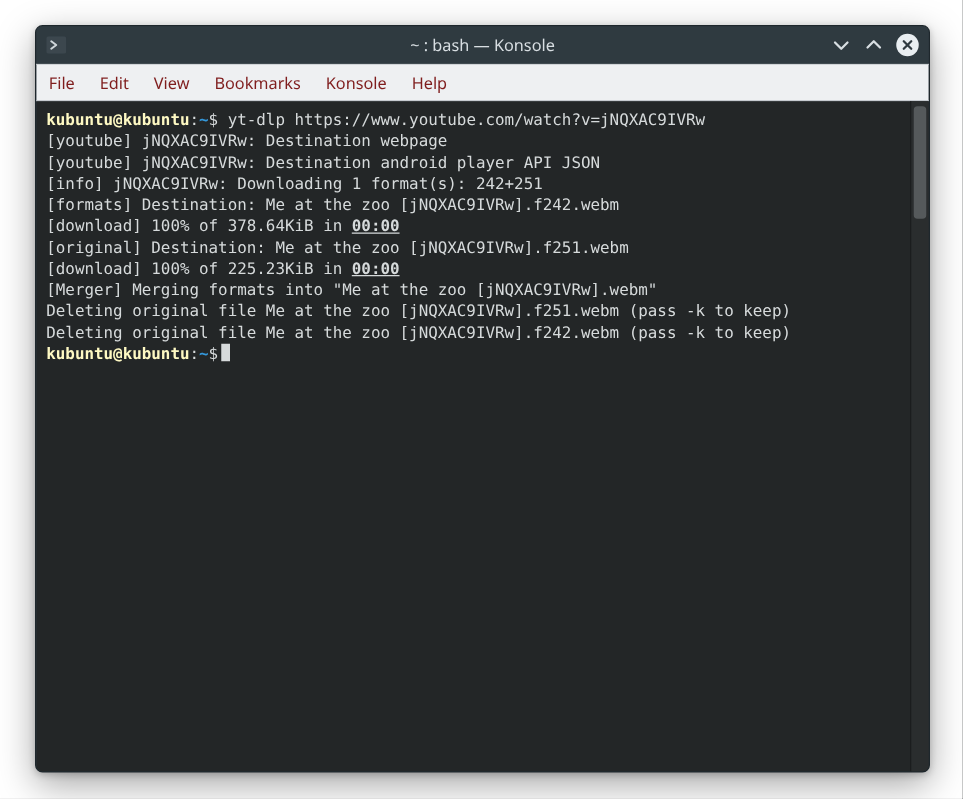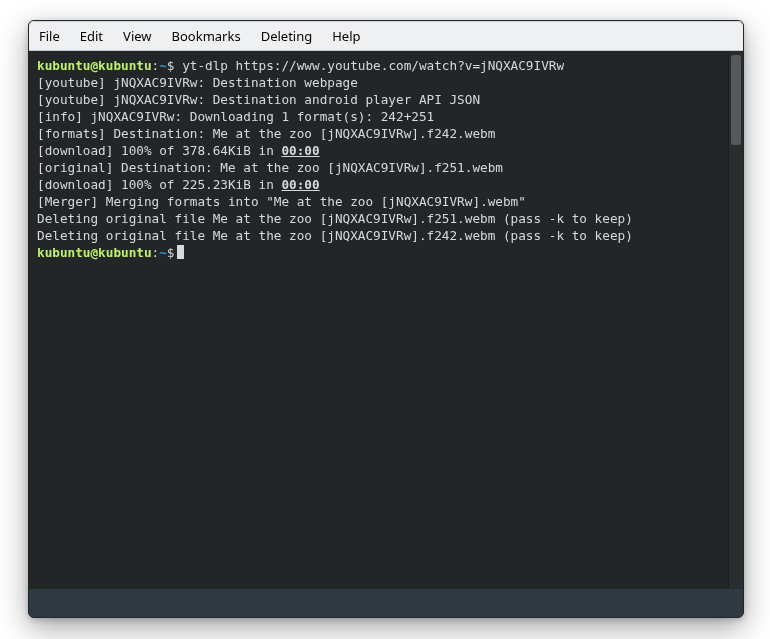"~ : bash — Konsole" div.titlebar { html: none -> <div> <div> <span> <svg> <rect></rect> <path></path> </svg> </span> </div> <div>~ : bash — Konsole</div> <div> <span> <svg> <path></path> </svg> </span> <span> <svg> <path></path> </svg> </span> <span> <svg> <path></path> </svg> </span> </div> </div> }
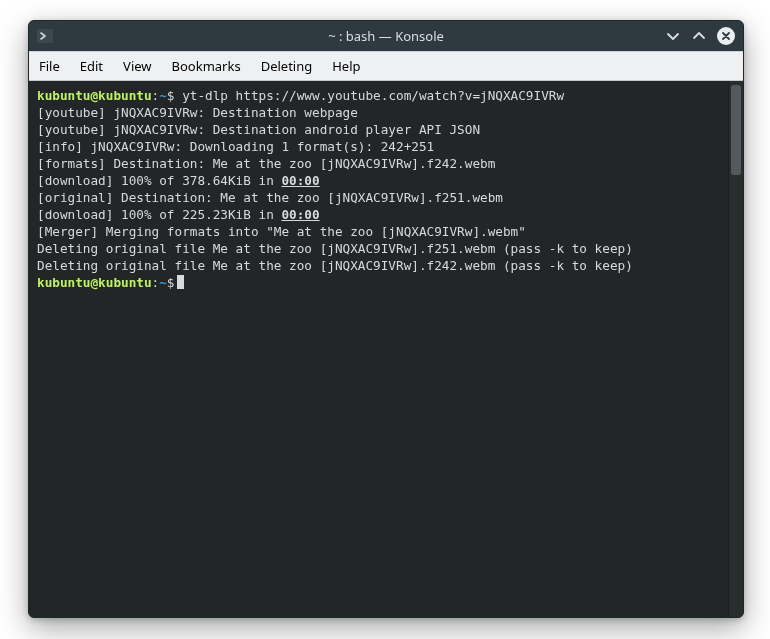"File" .menubar { color: #000000 -> #7f1d1d }
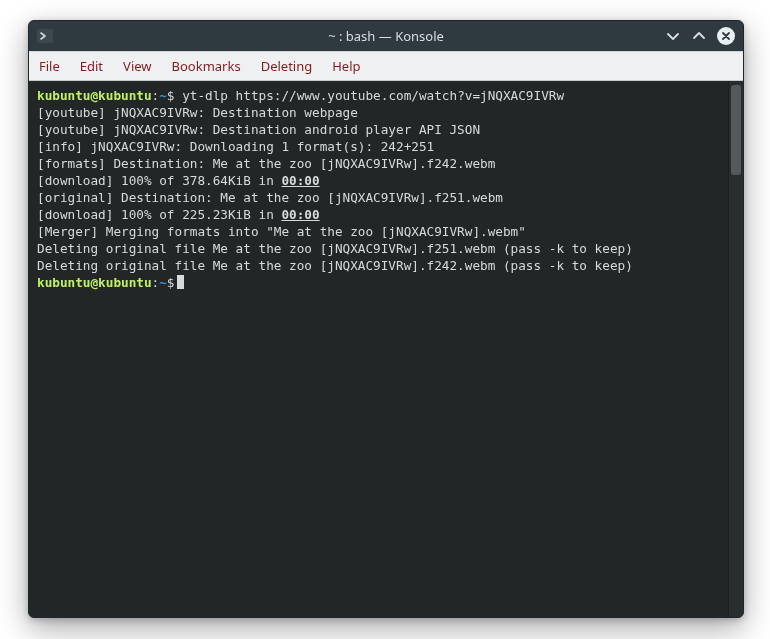"Deleting" span.menu-item { text: Deleting -> Konsole }
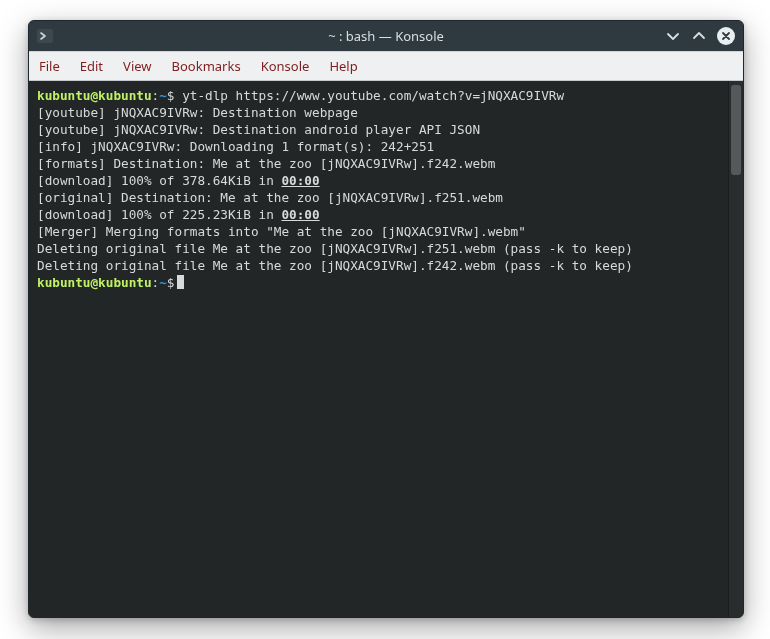"kubuntu@kubuntu" .g { color: #bef264 -> #fef9c3 }
